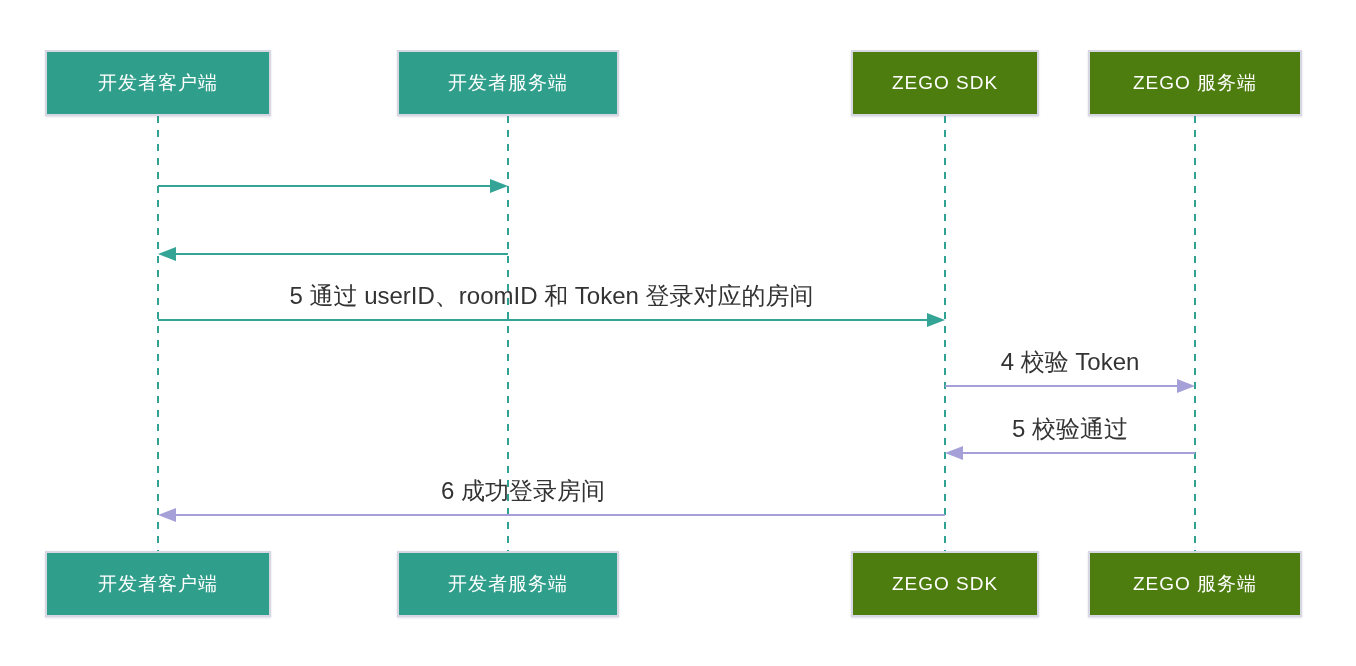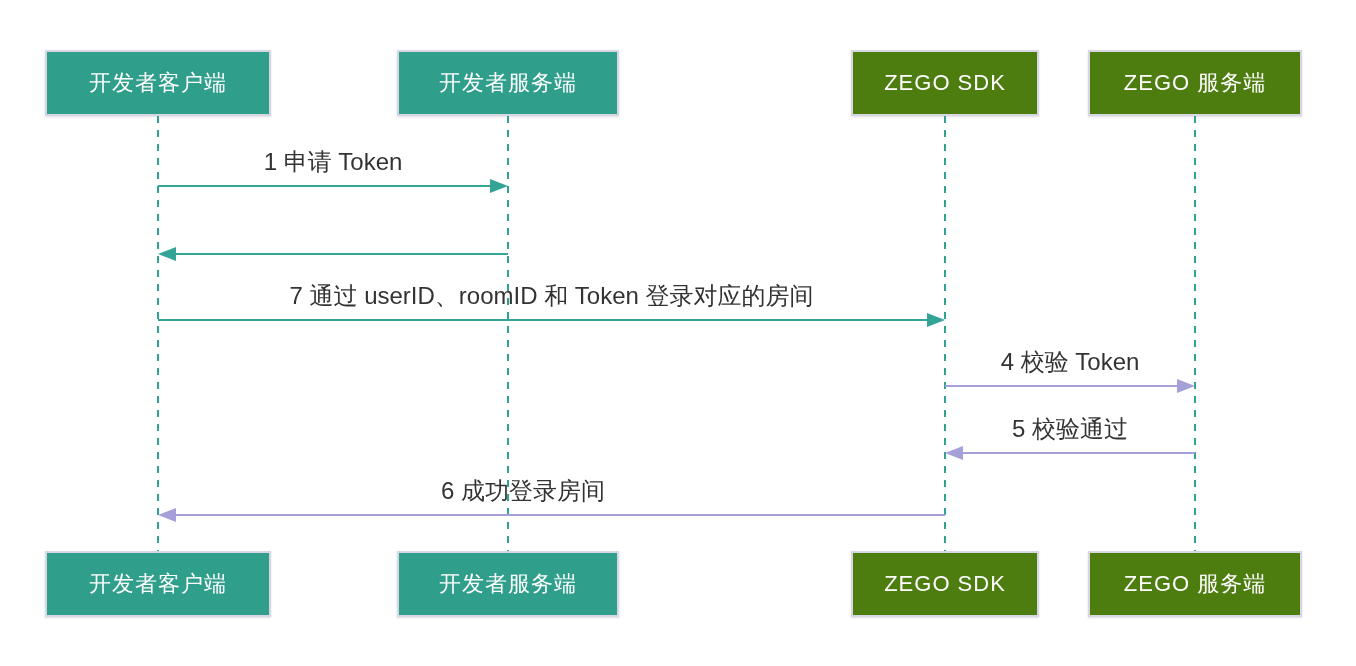"开发者客户端" .actor-box { font-size: 22px -> 19px }
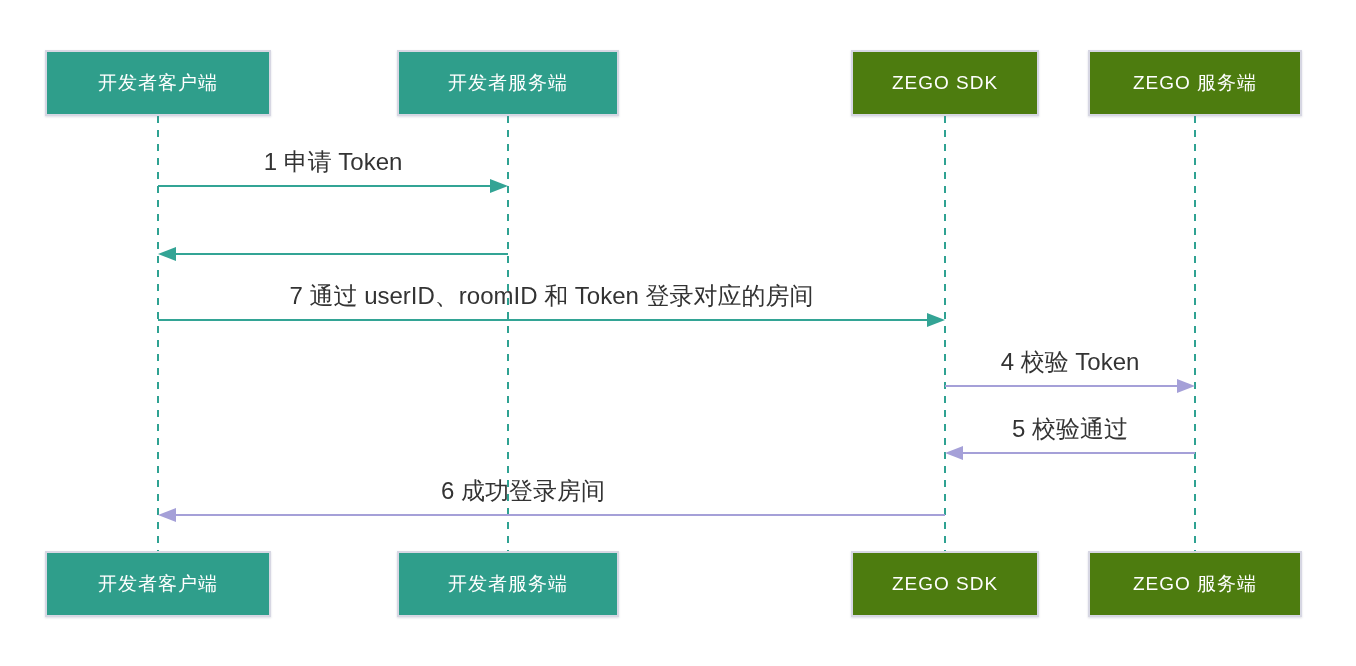"1 申请 Token" div.msg-label { html: <div>1 申请 Token</div> -> none }
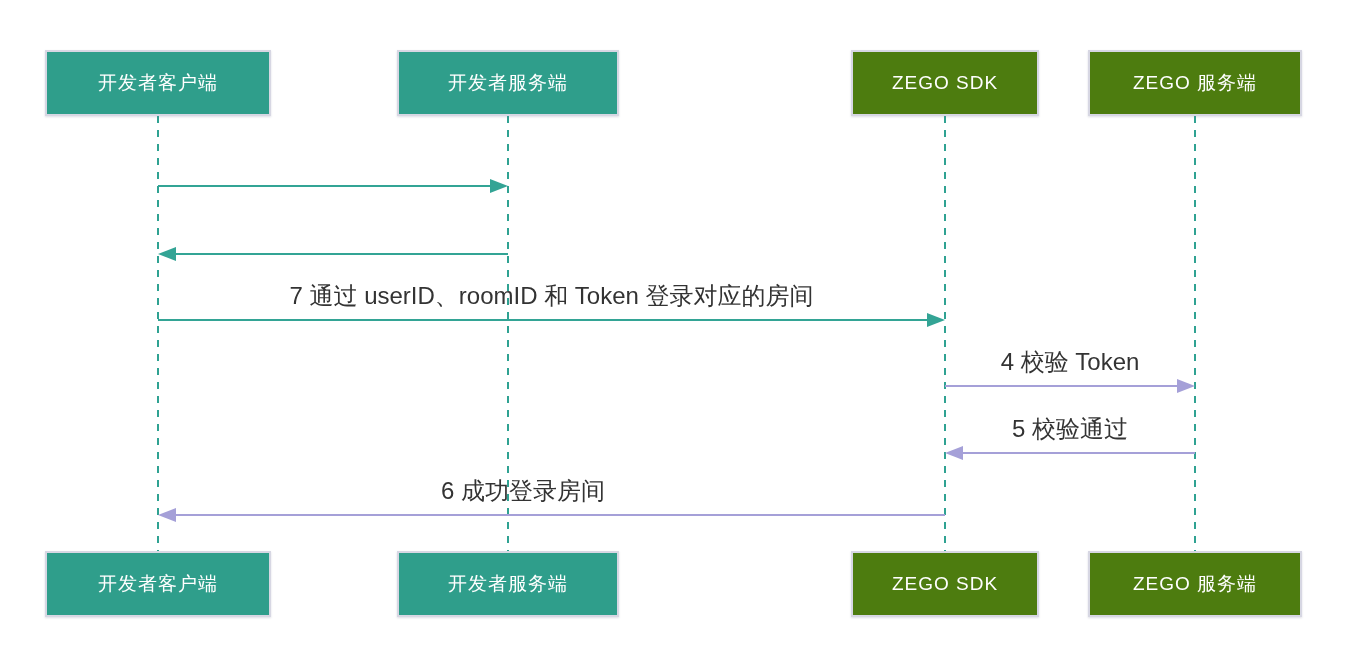"7 通过 userID、roomID 和 Token" div.msg-label { text: 7 -> 5 }
